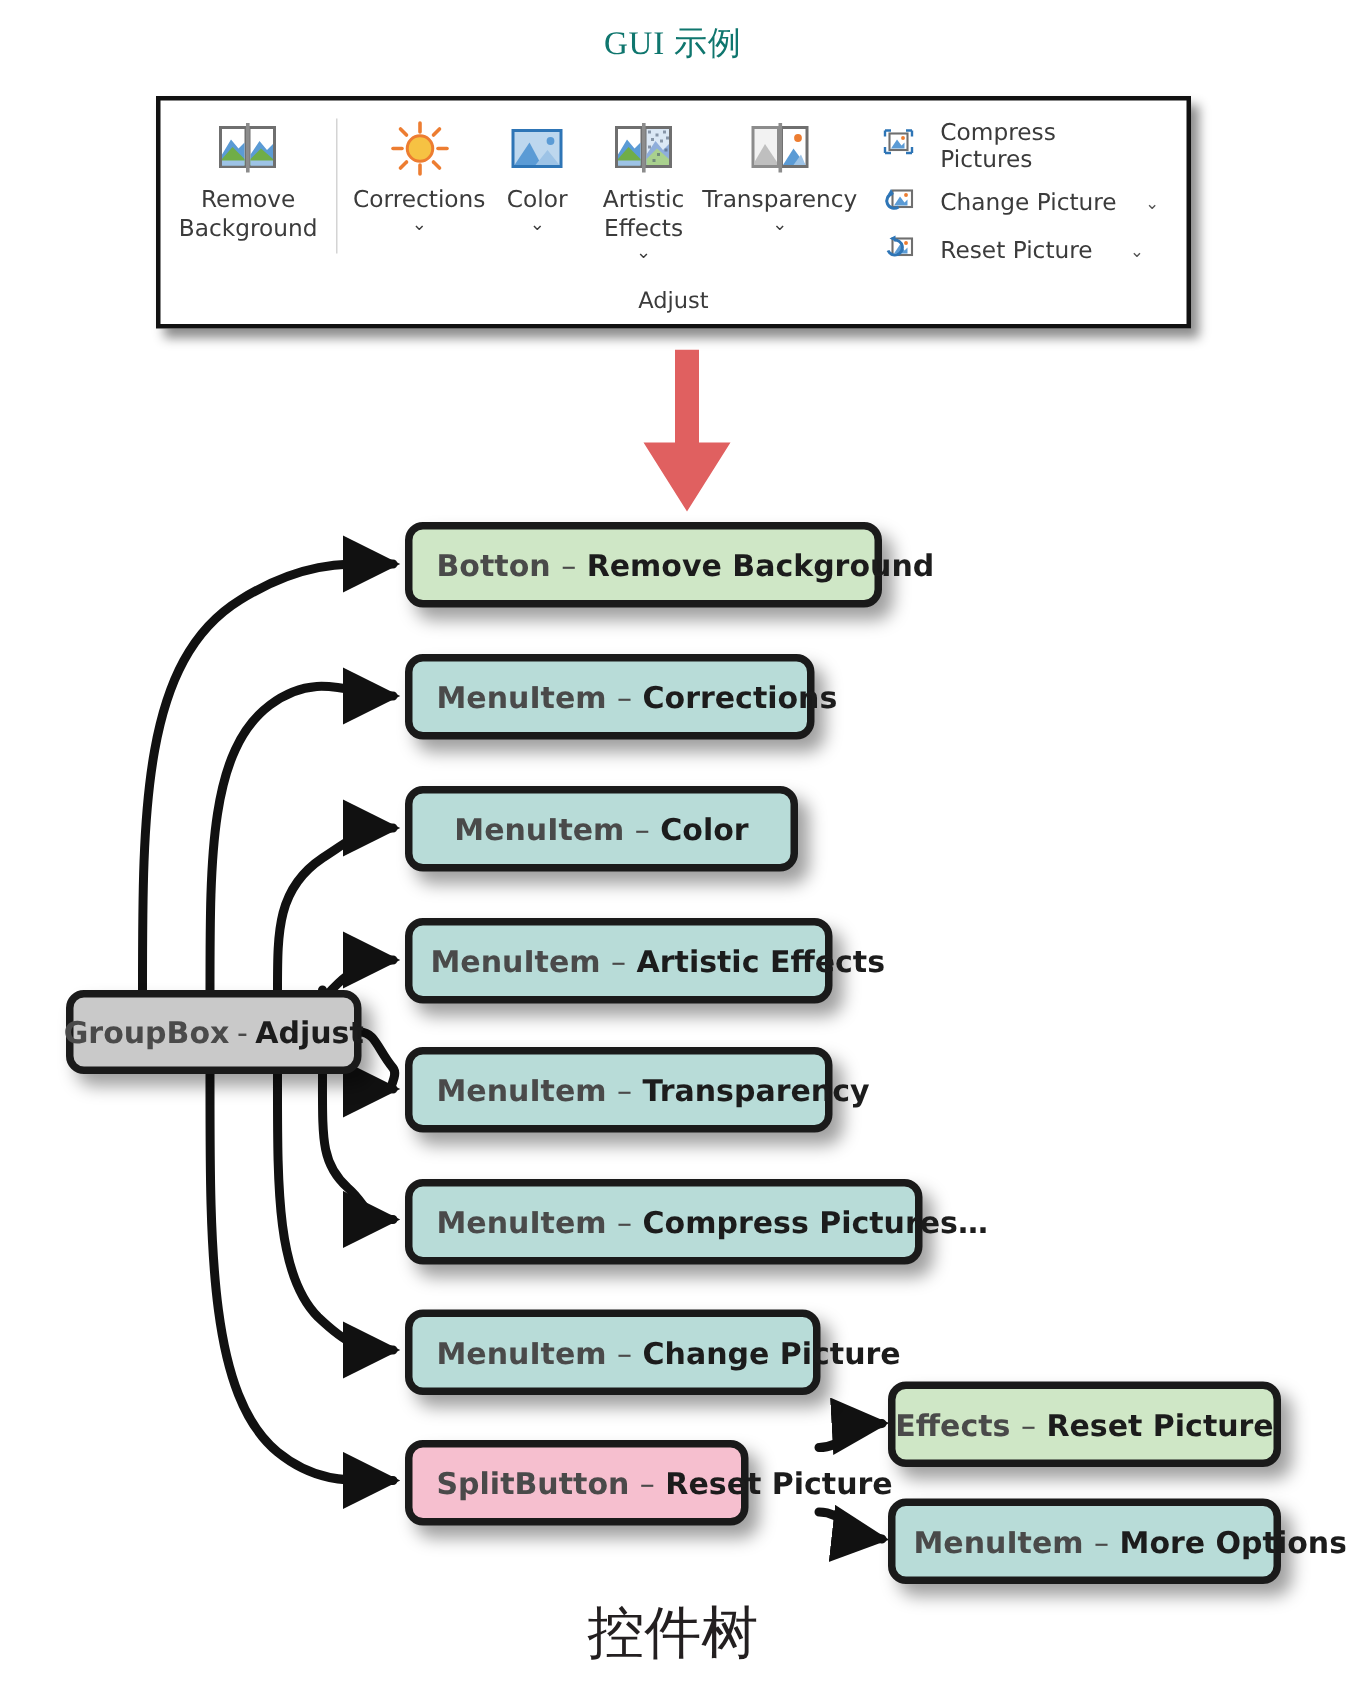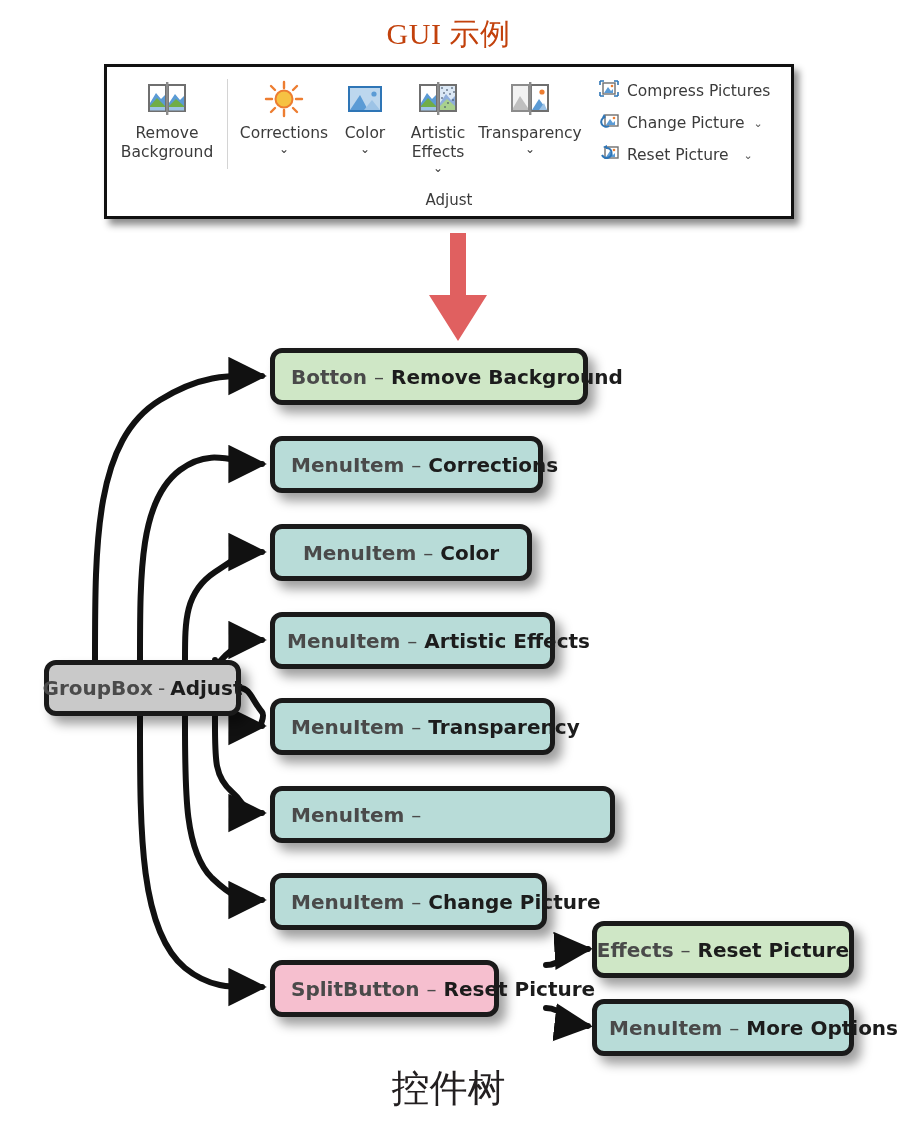"GUI 示例" #fig-title { color: #c2410c -> #0f766e; font-size: 30px -> 22px }
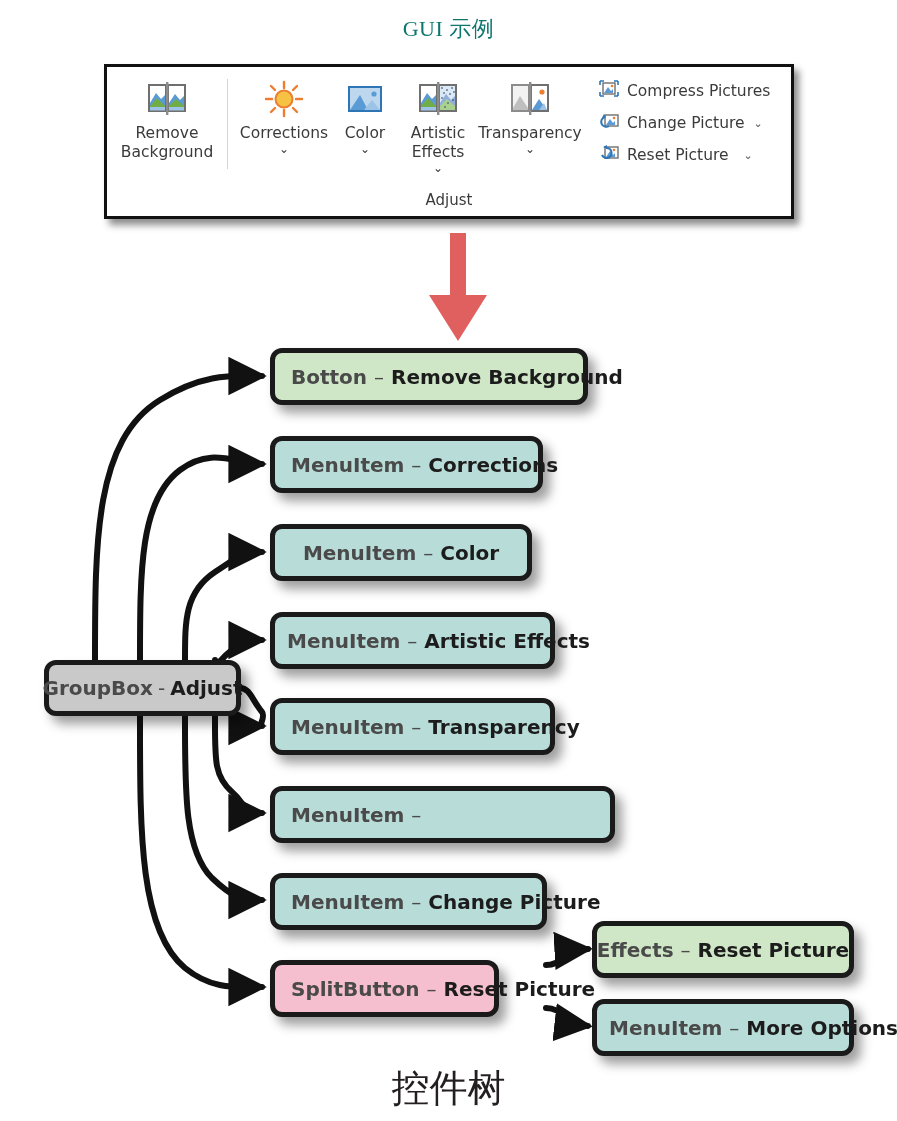"Compress Pictures" .rb-small { gap: 7px -> 17px }
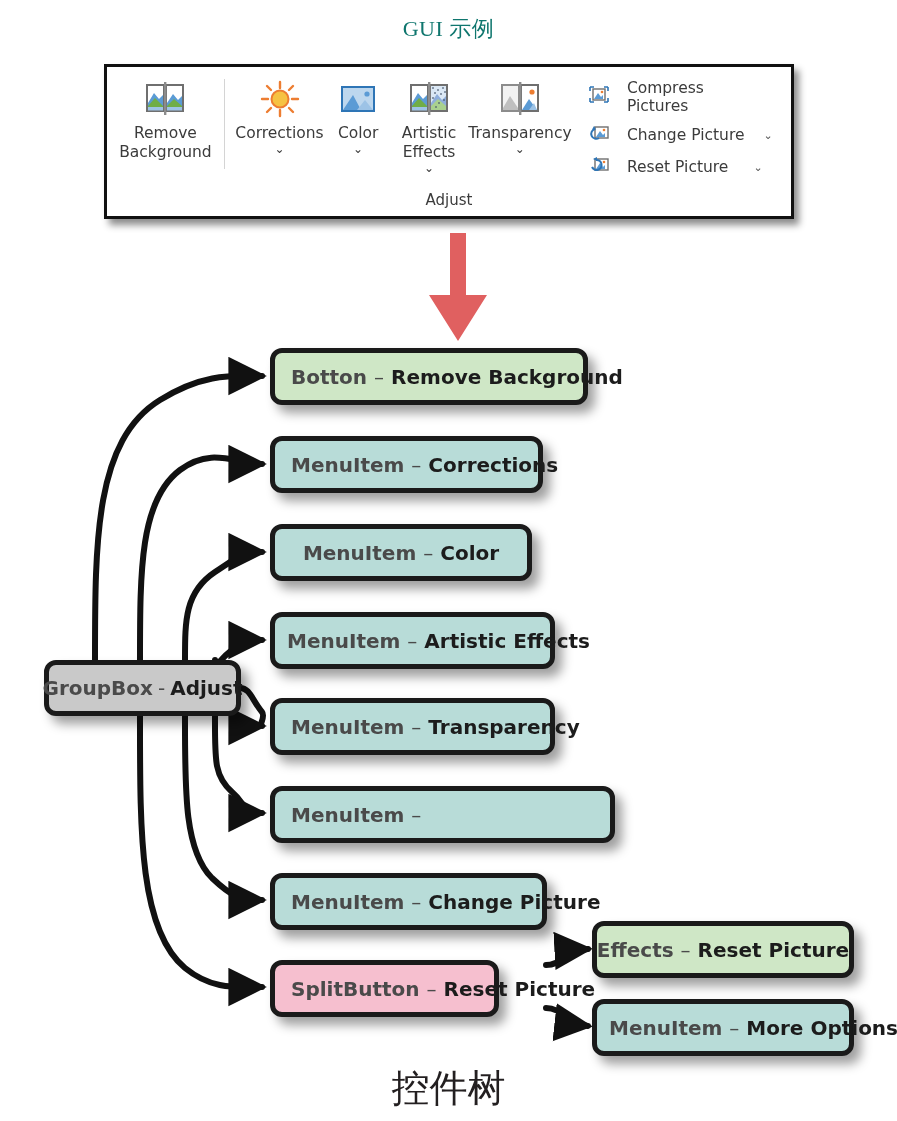"Compress Pictures…" span.val { html: none -> <span>Compress Pictures…</span> }
